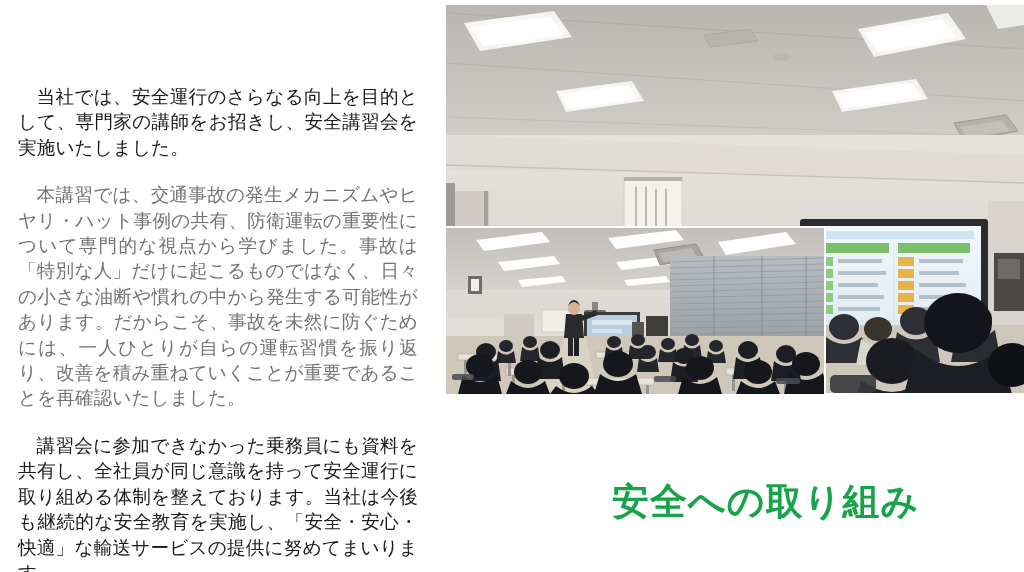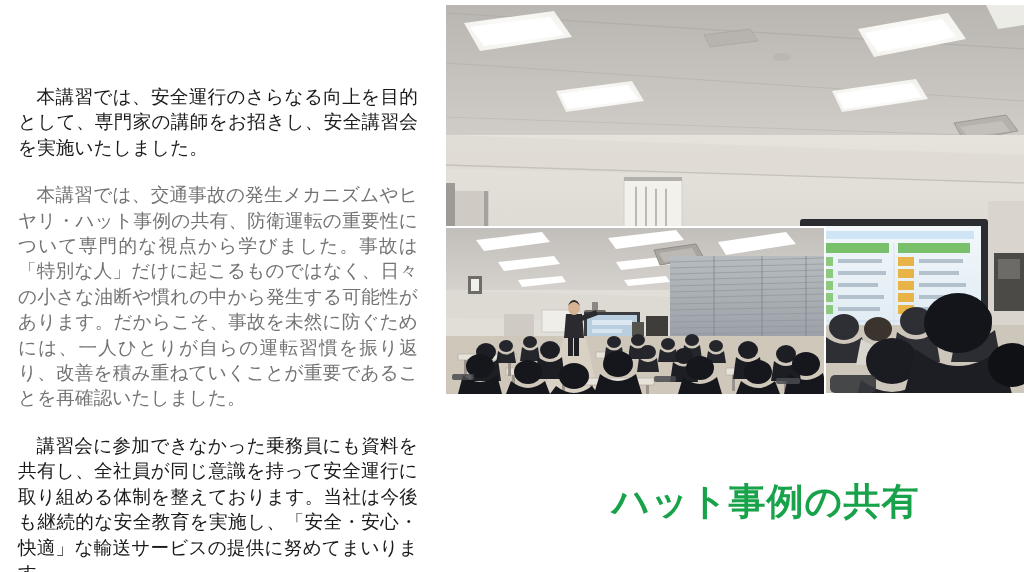"本講習では、安全運行のさらなる向上を目的として、専門家の講師をお招きし、安全講習" p.para { text: 本講習 -> 当社 }
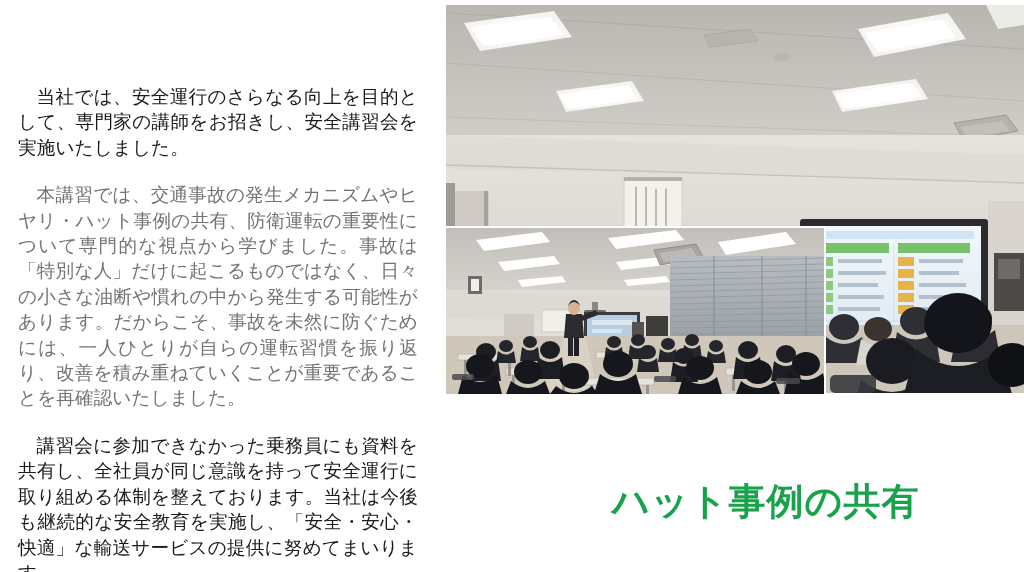"ハット事例の共有" div { text: ハット事例の共有 -> 安全への取り組み }
